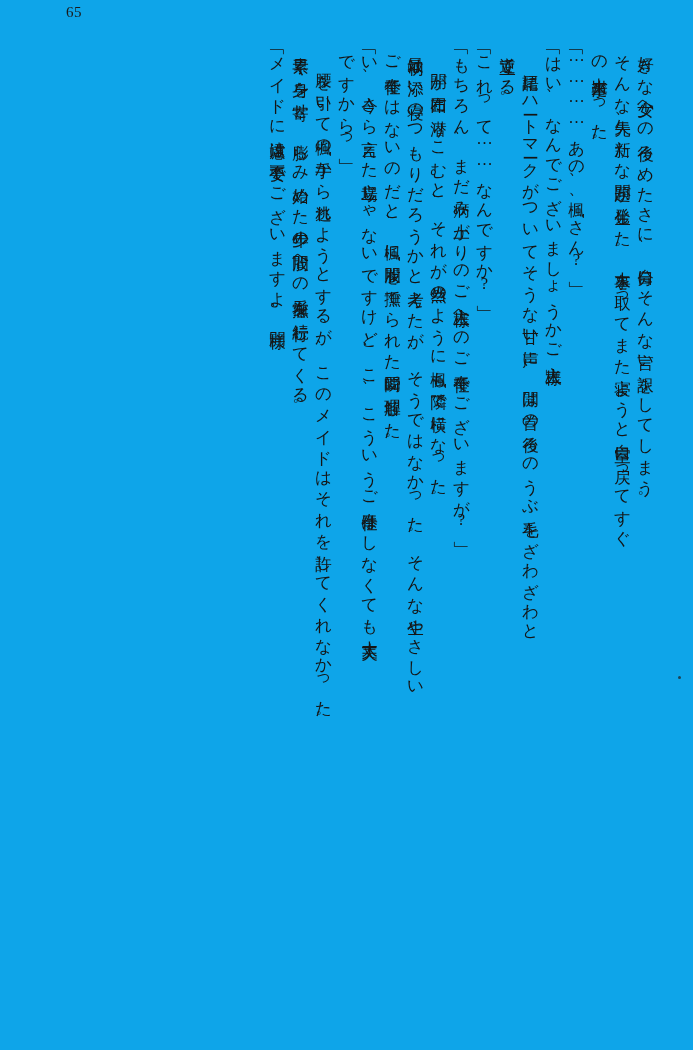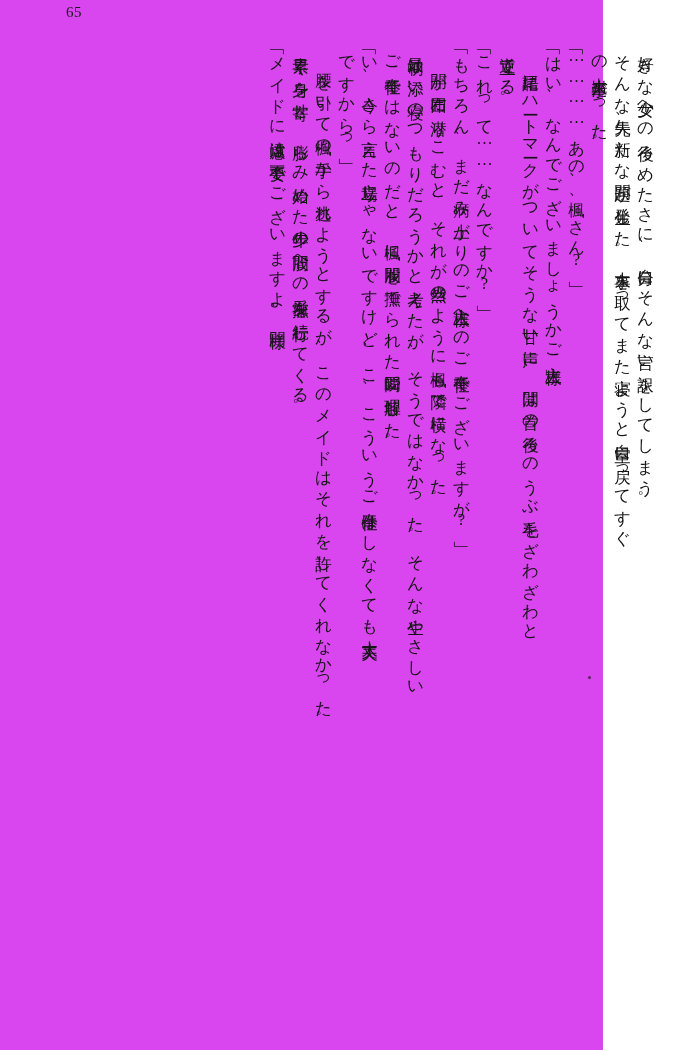"65" .page { background: #d946ef -> #0ea5e9; width: 603px -> 693px }
